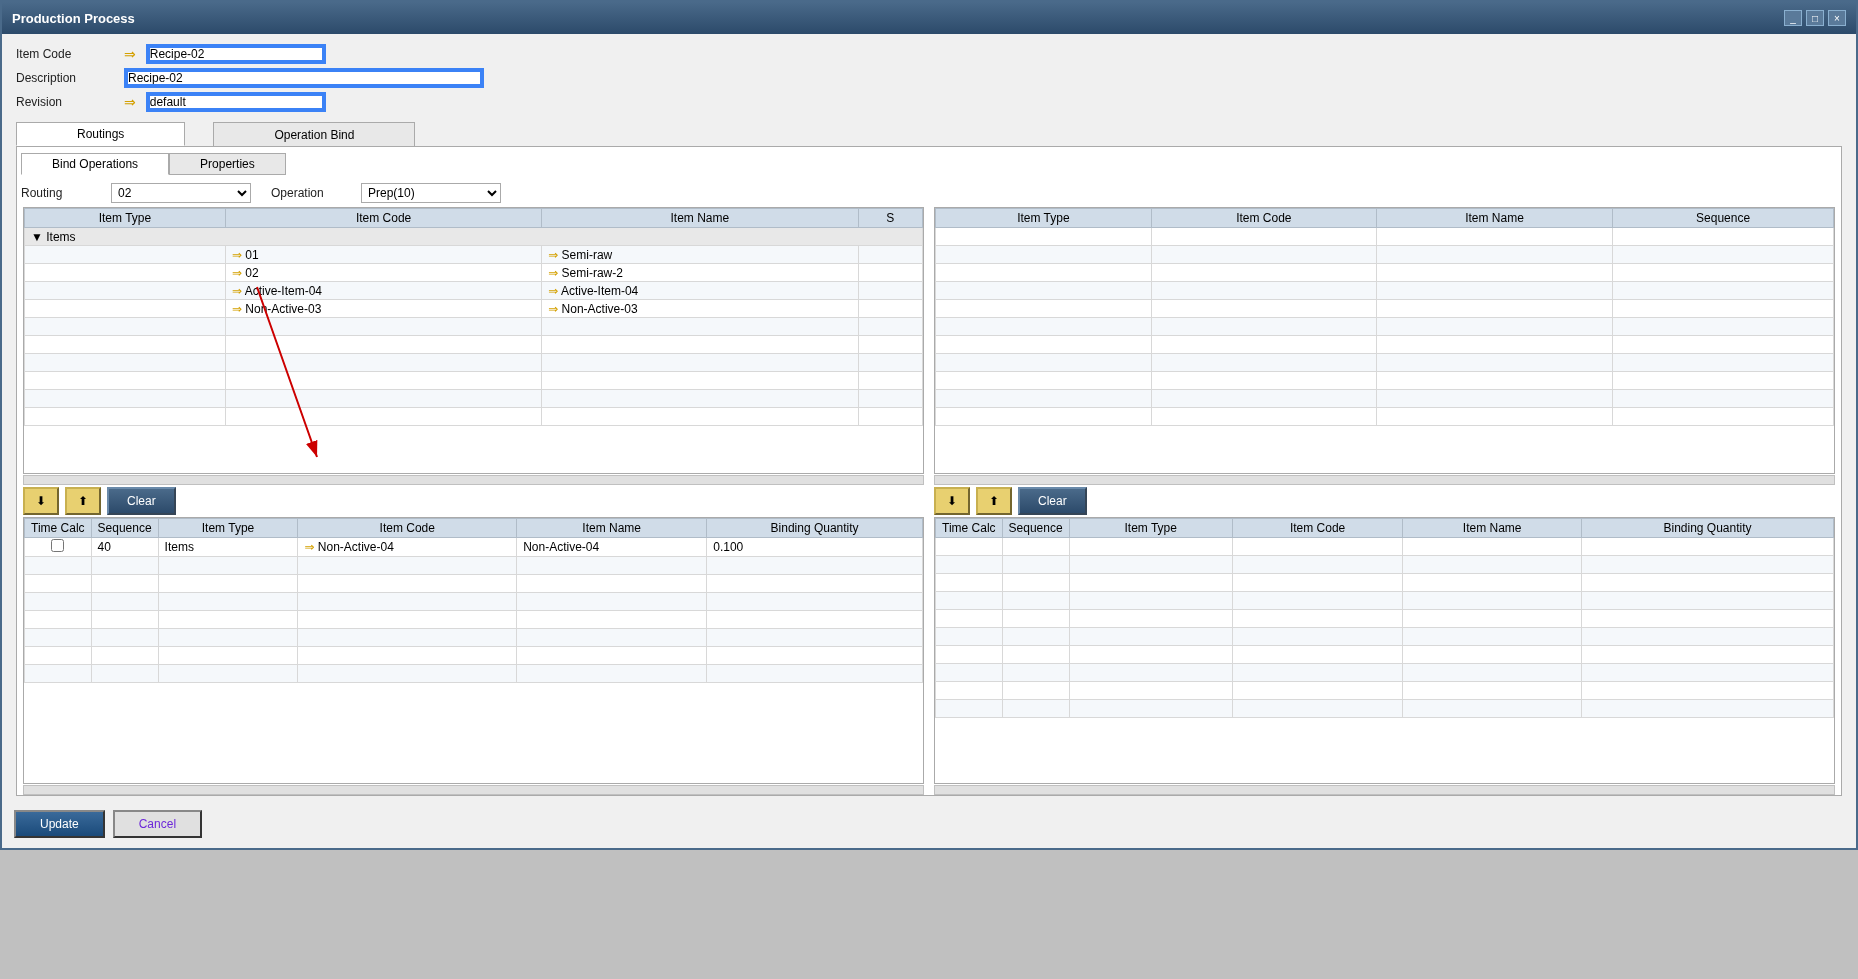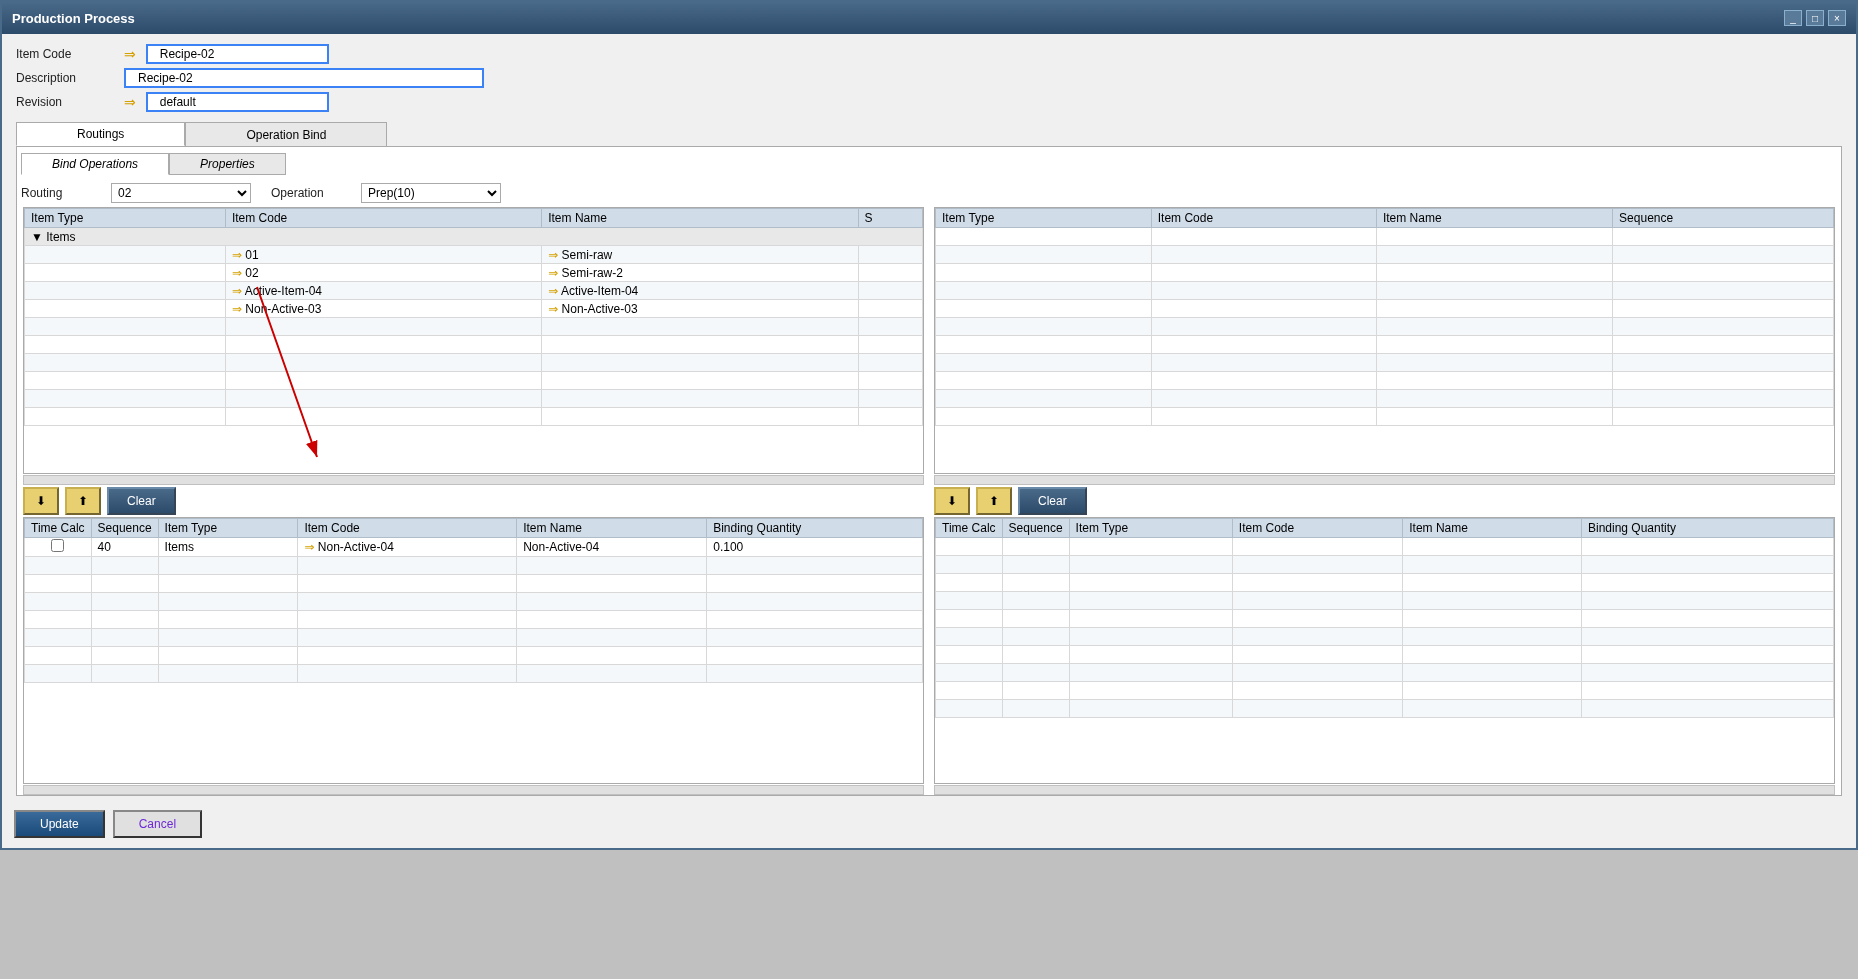"Recipe-02" .form-input { border: 2px solid #3b82f6 -> 4px solid #3b82f6; padding: 1px 12px -> 1px 0 }
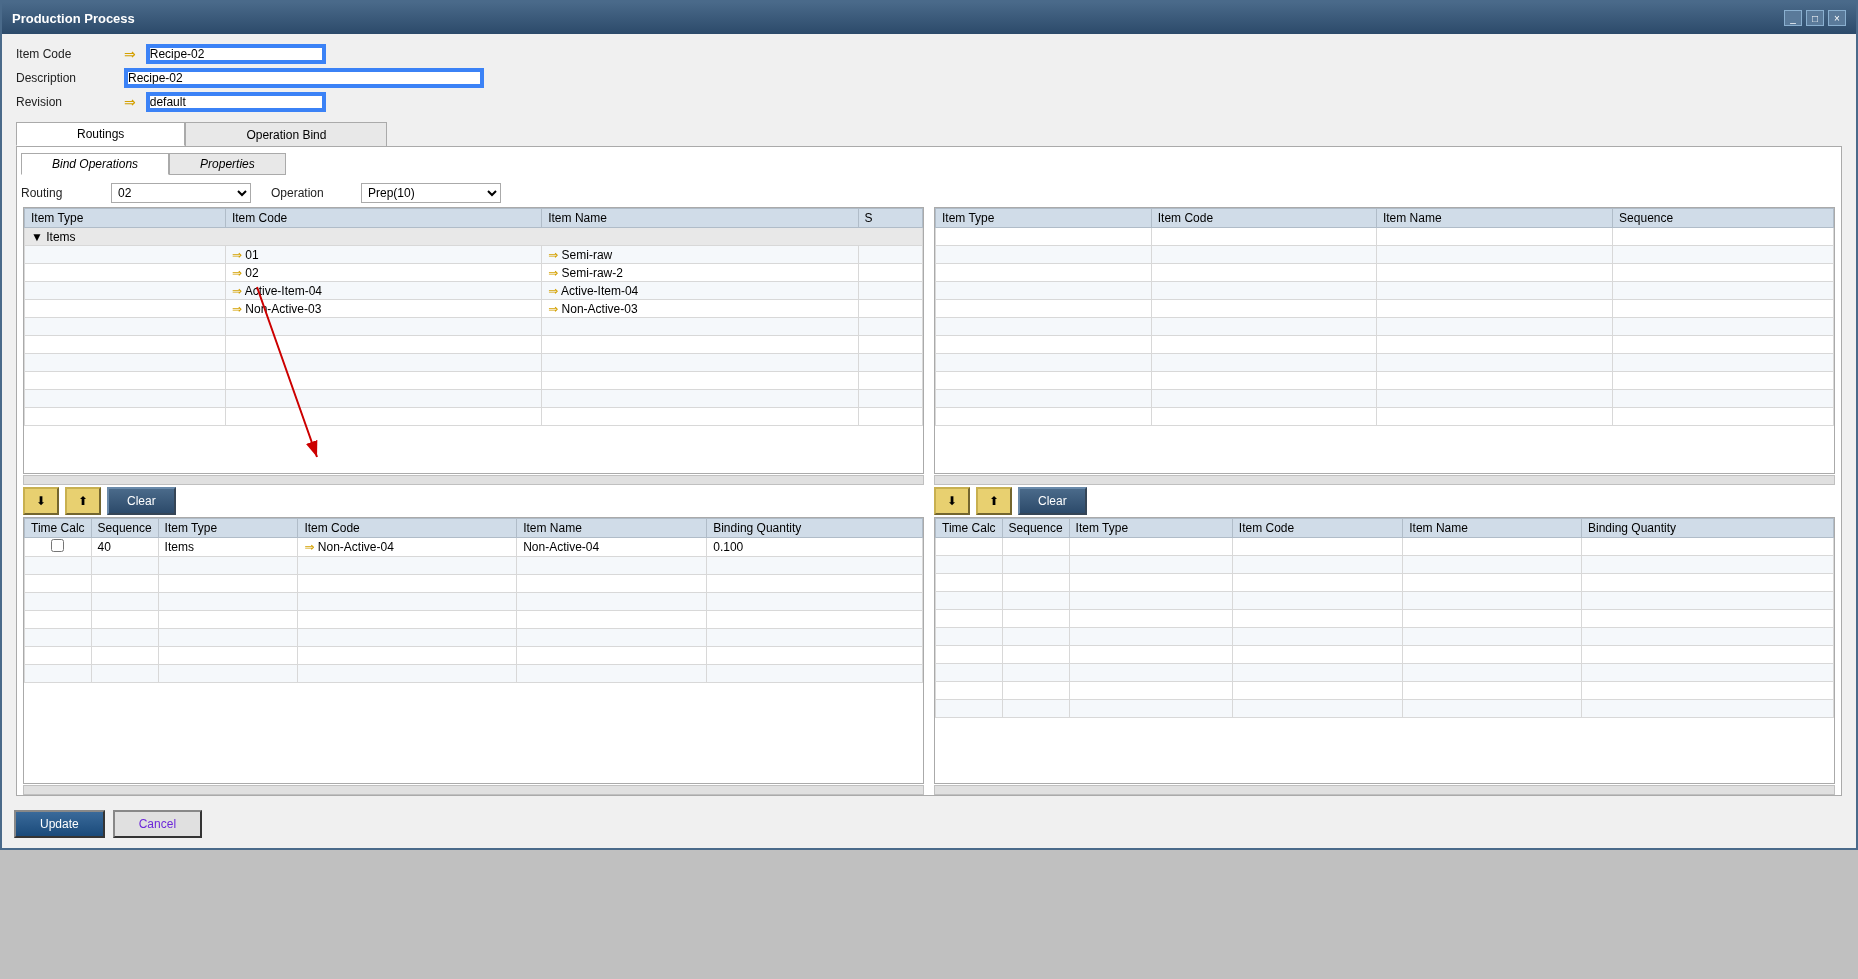"Routings" .tabs-outer { gap: none -> 28px }
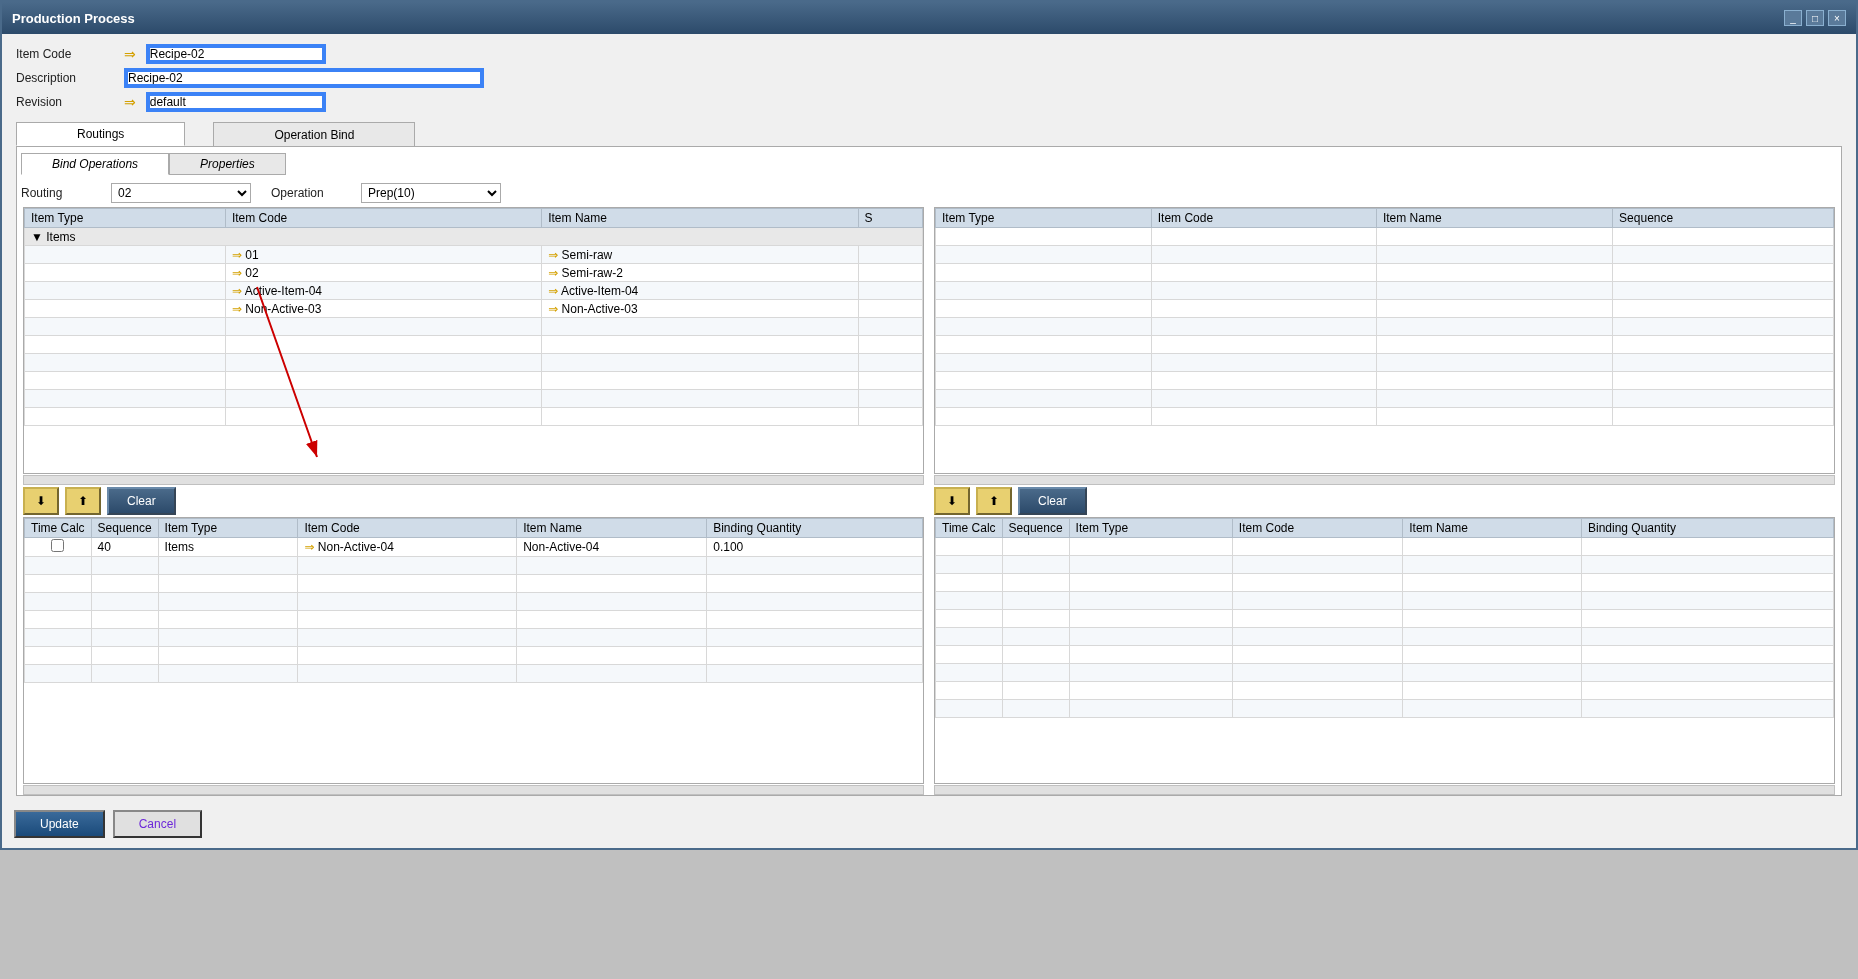"Bind Operations" .inner-tab { font-style: italic -> none }
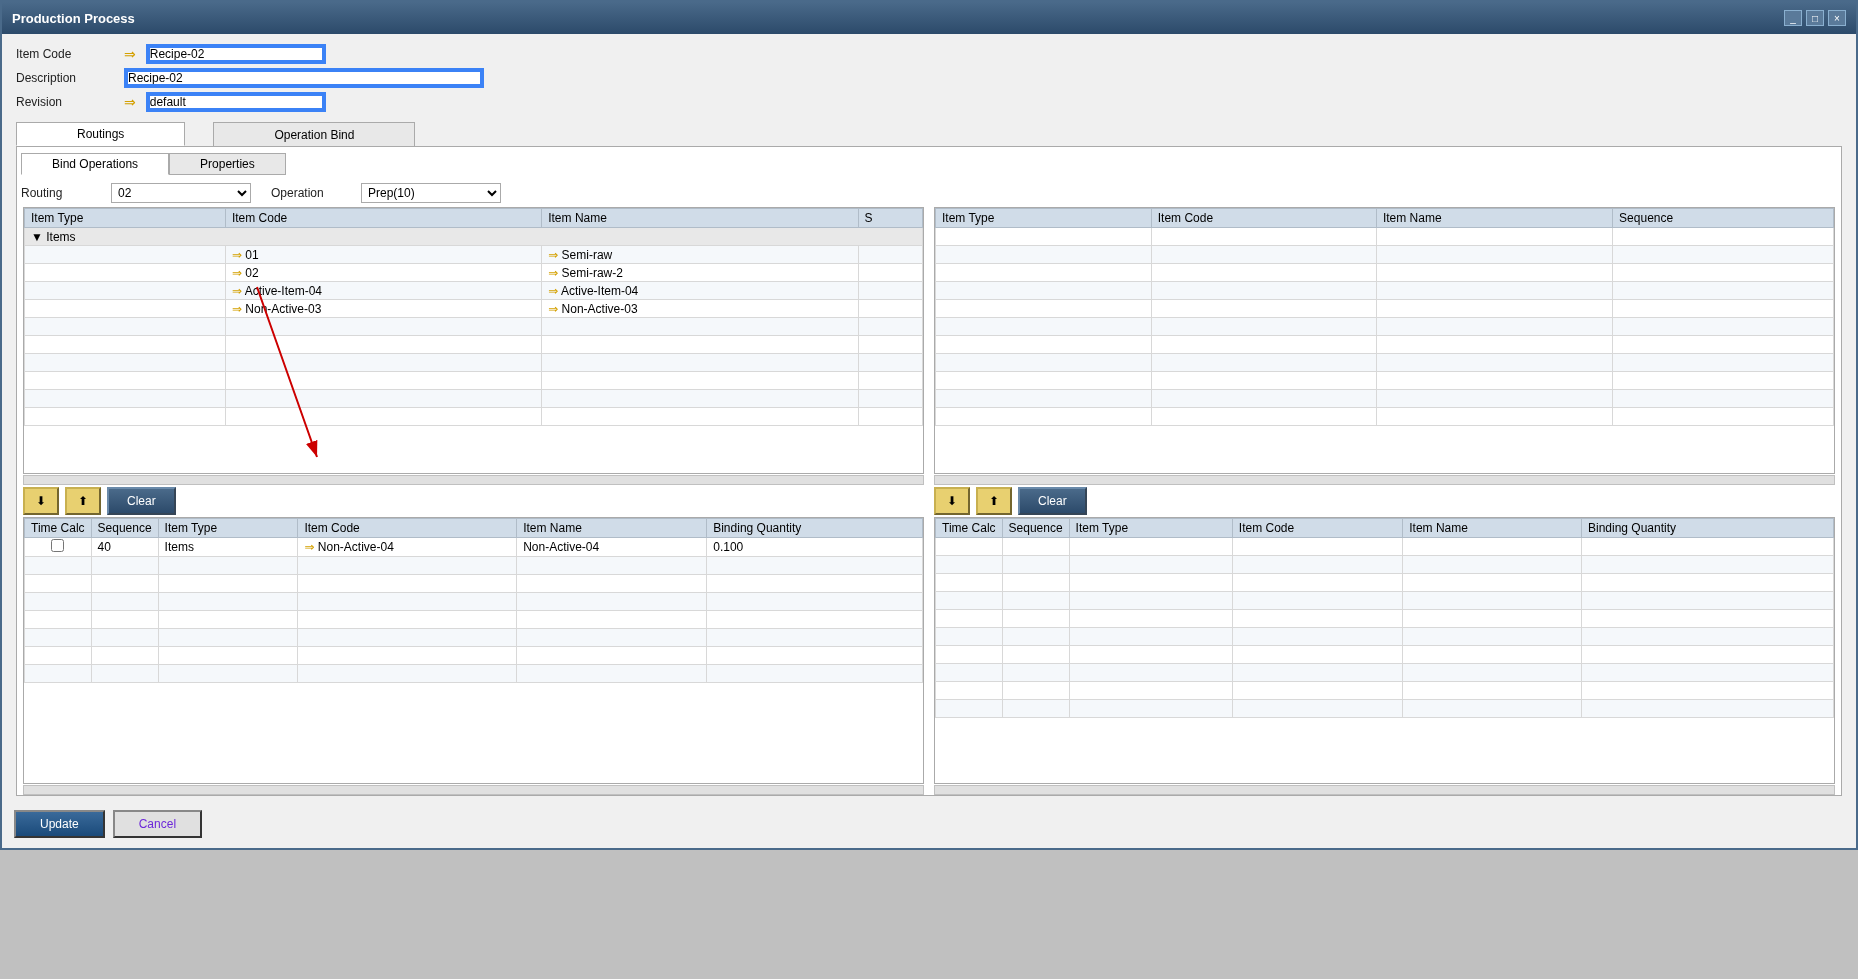"Item Type" .grid-table th { text-align: left -> center }
